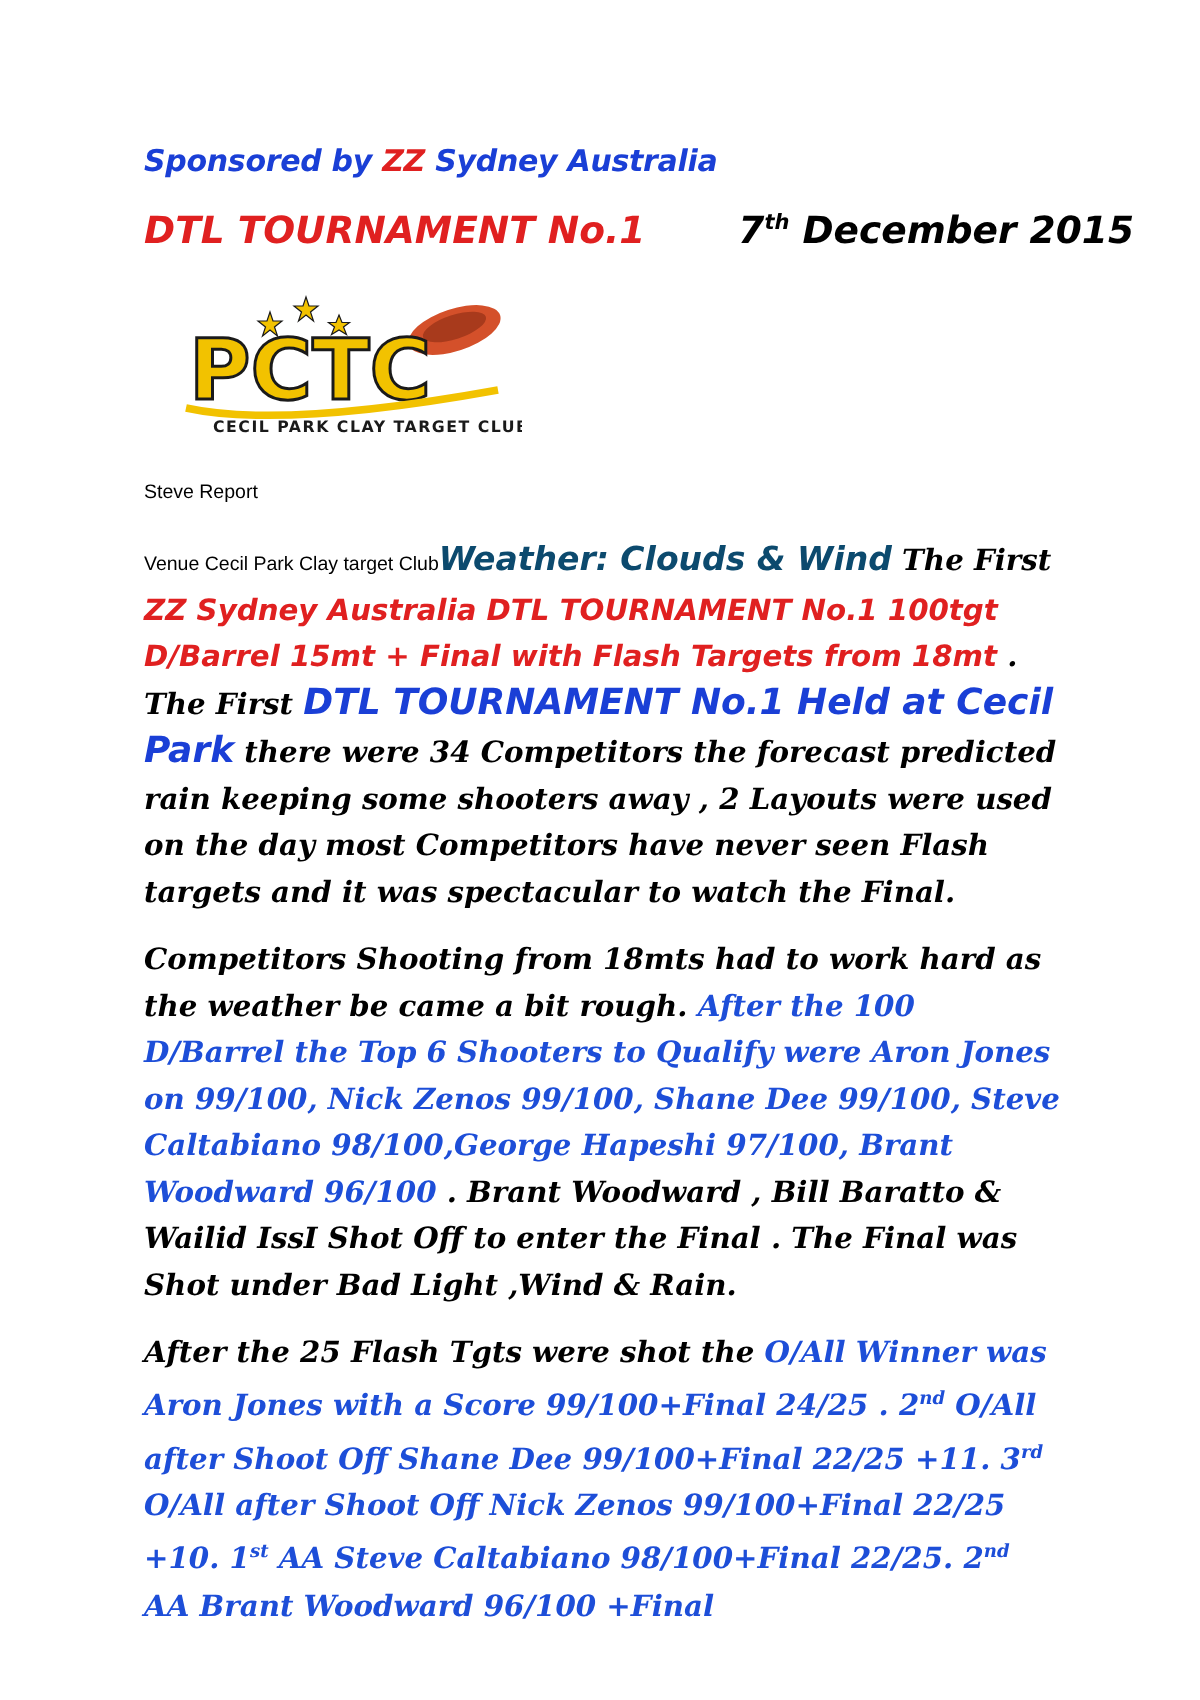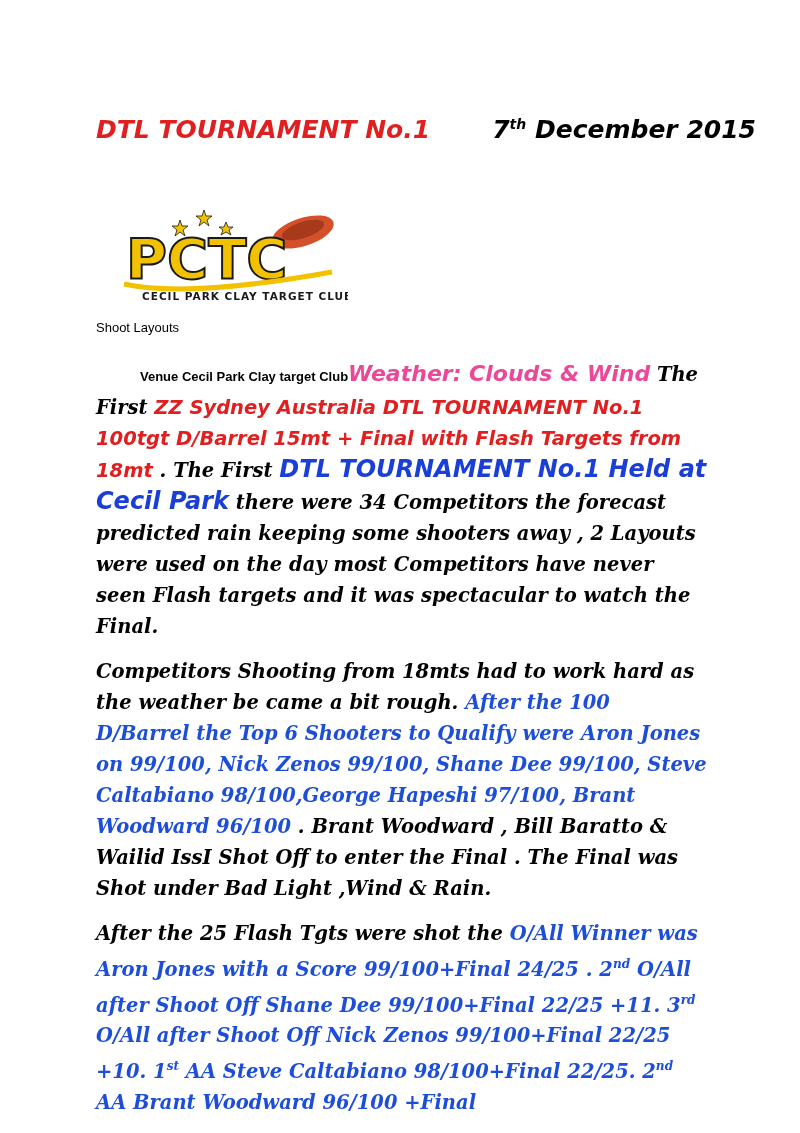"Sponsored by ZZ Sydney Australia" div.sponsor-line { html: none -> <div><span>Sponsored by </span><span>ZZ</span><span> Sydney Australia</span></div> }
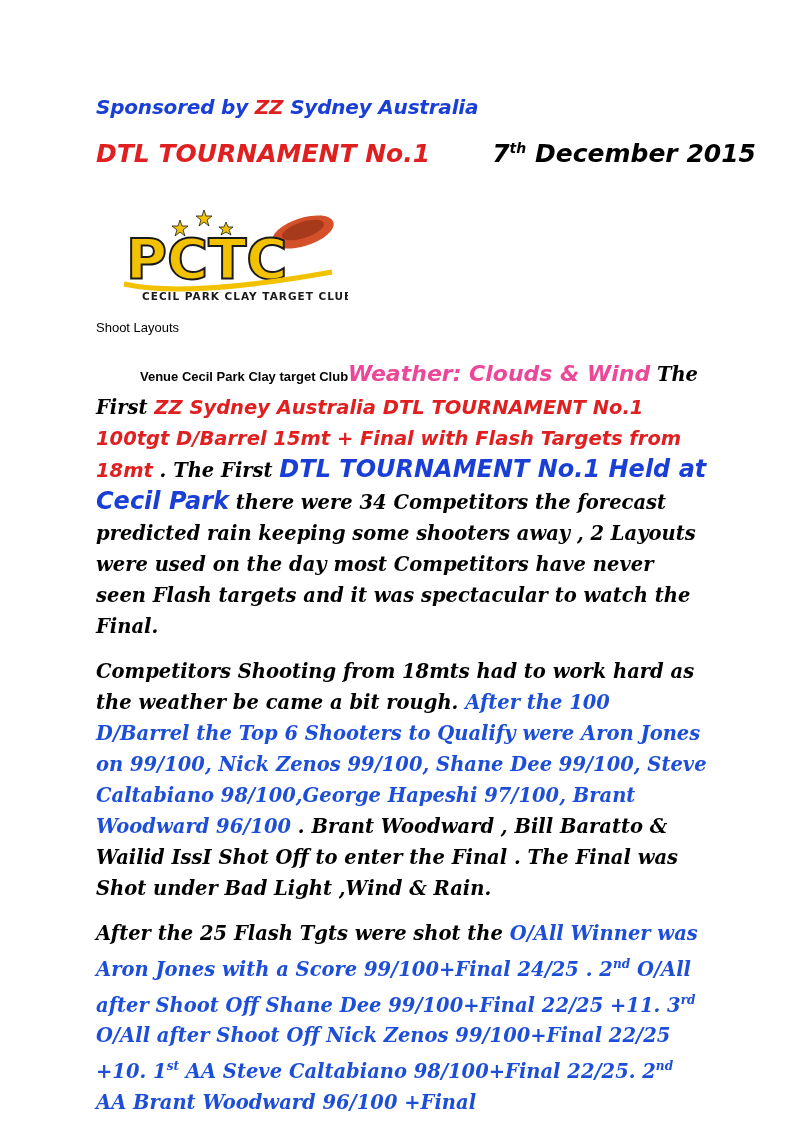"PCTC" .logo-wrap { top: 206px -> 194px }
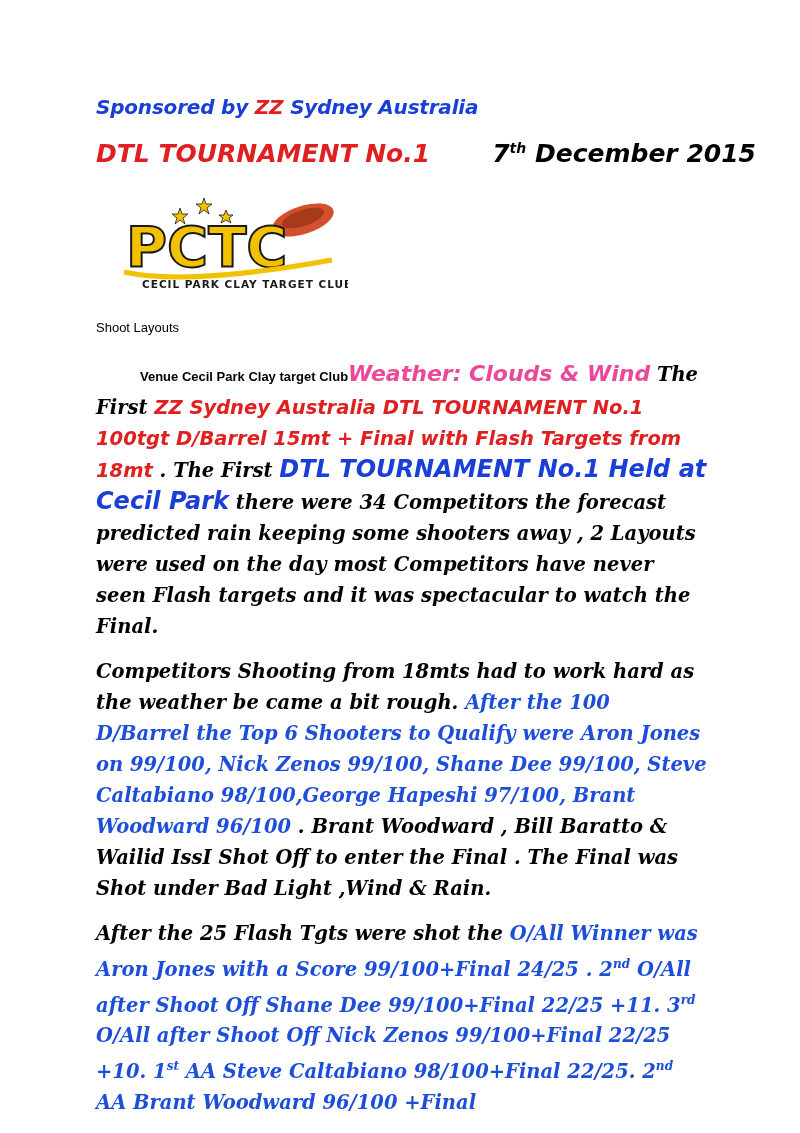"Shoot Layouts" div.shoot-report { text: Shoot Layouts -> Steve Report }
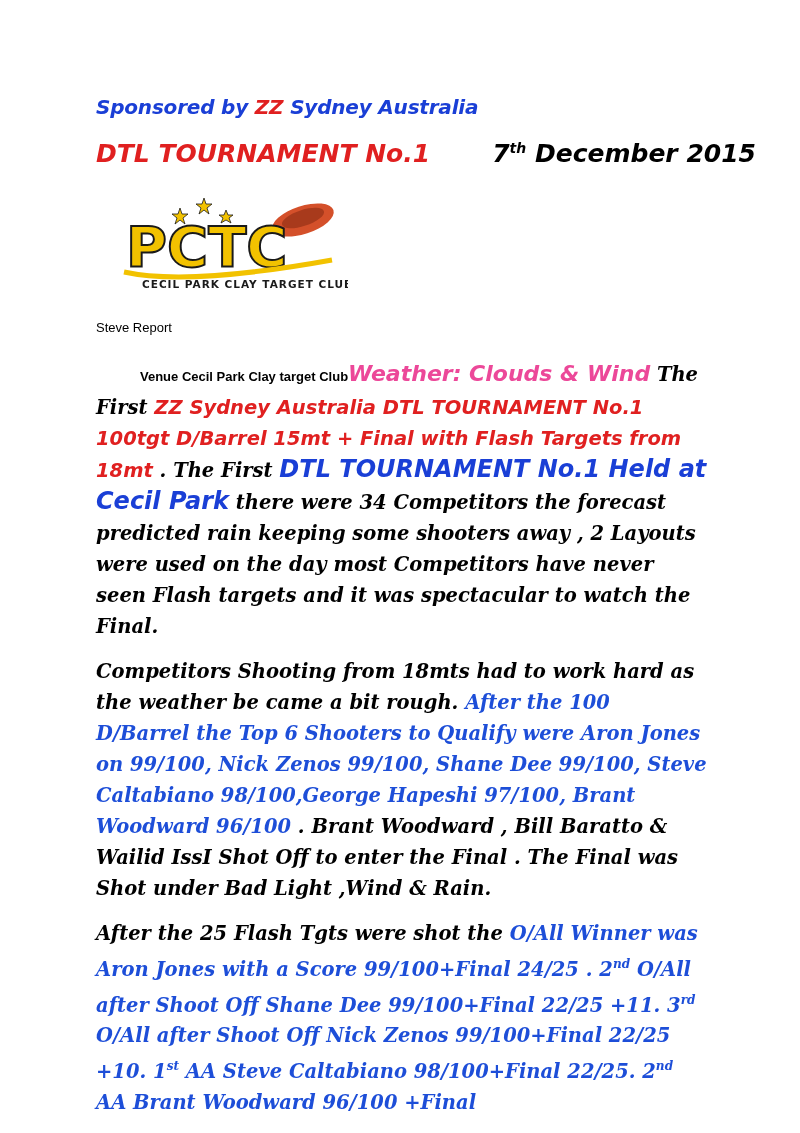"Venue Cecil Park Clay target" .venue { font-weight: bold -> normal; margin-left: 44px -> none }
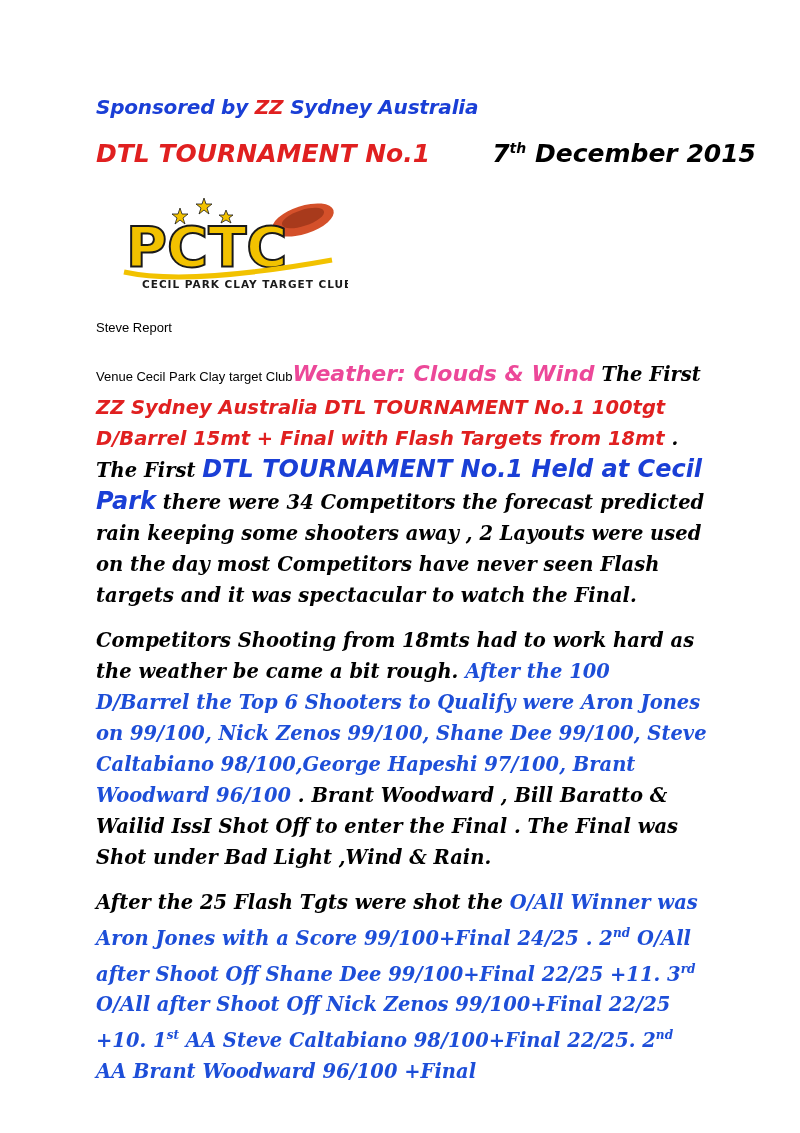"Weather: Clouds & Wind" .weather { color: #ec4899 -> #0c4a6e }
